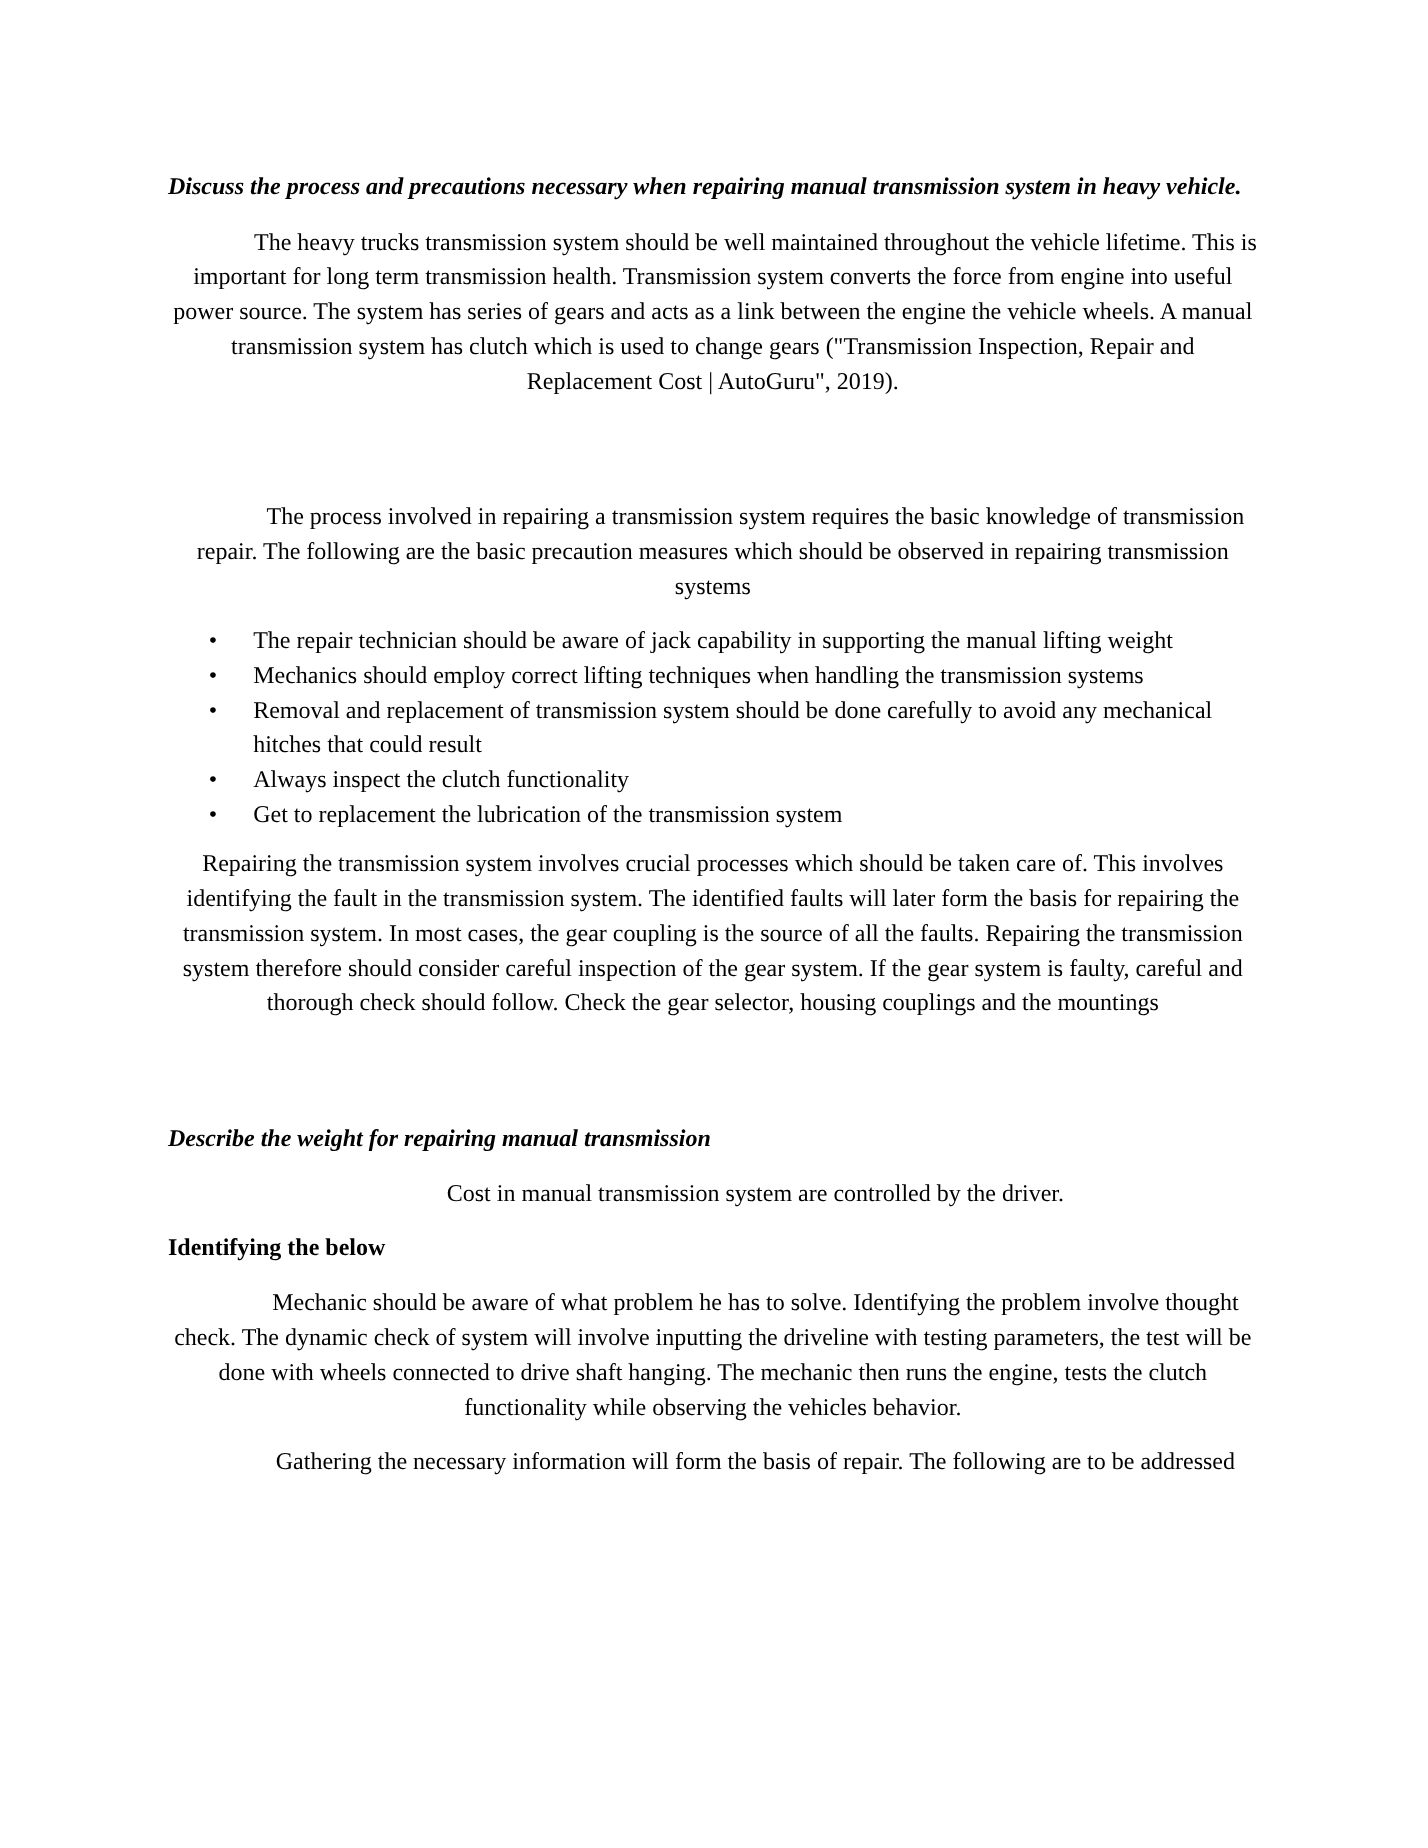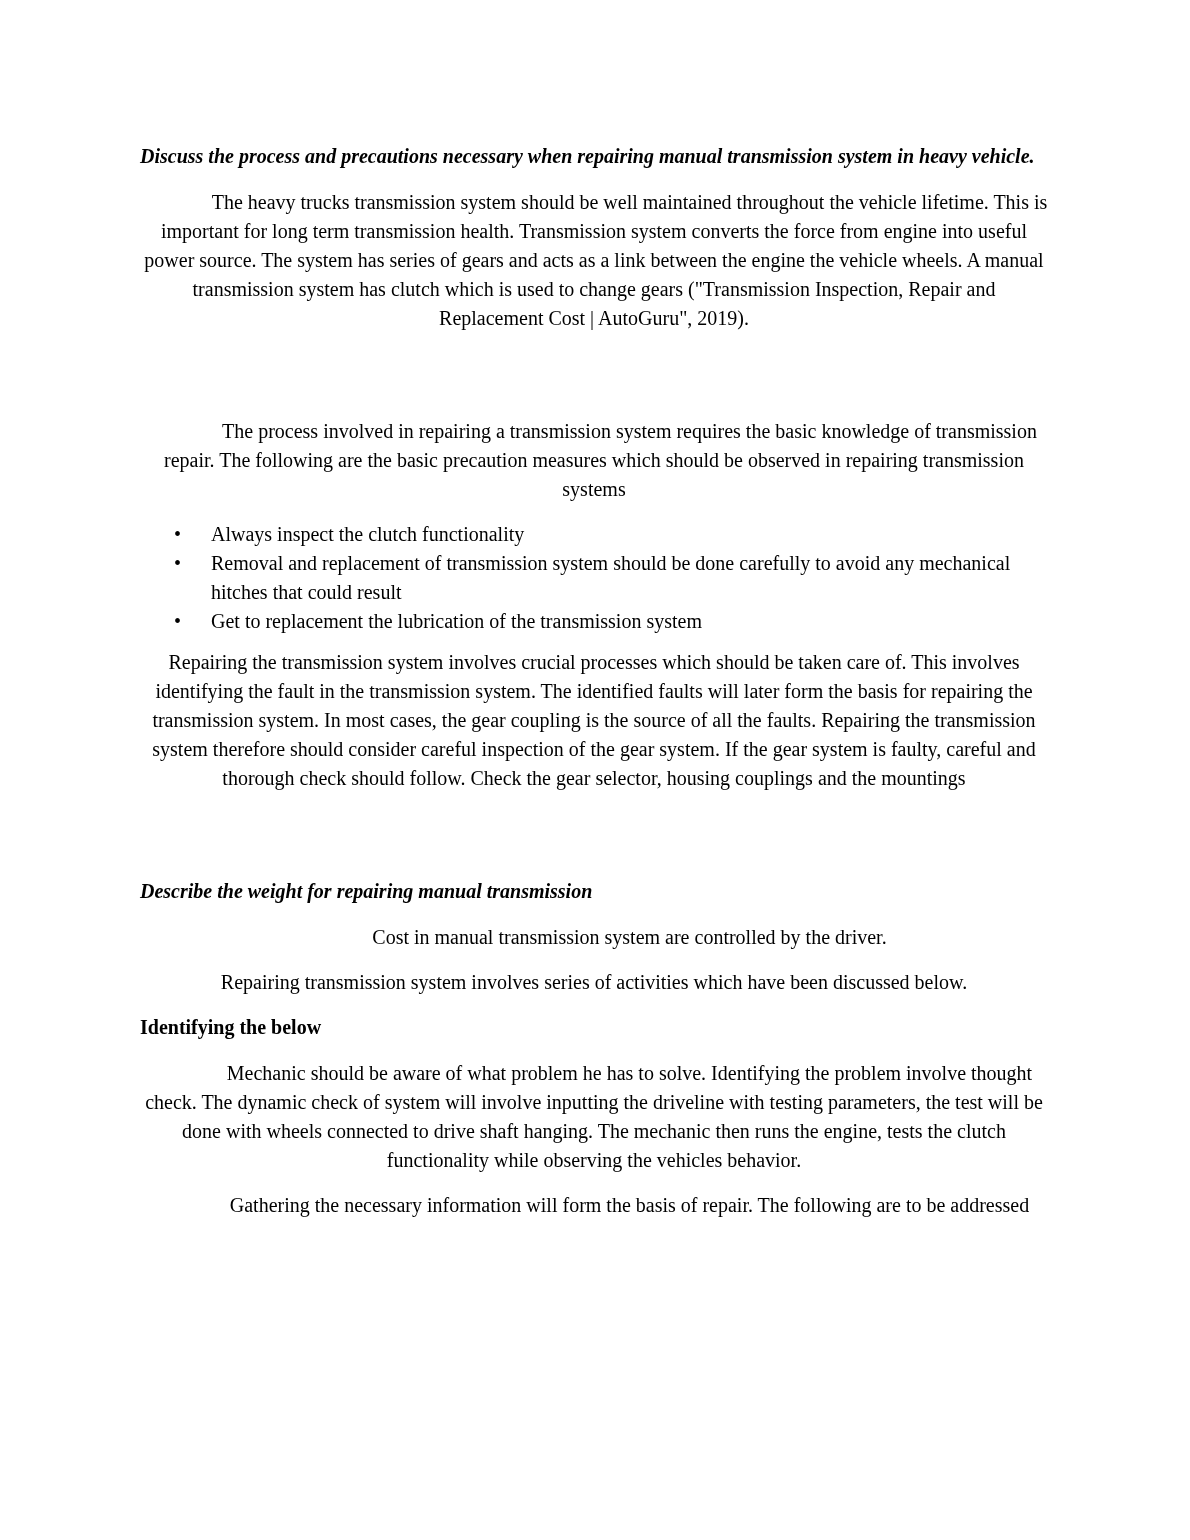"The repair technician should be" li { html: none -> <li>The repair technician should be aware of jack capability in supporting the manual lifting weight</li> }
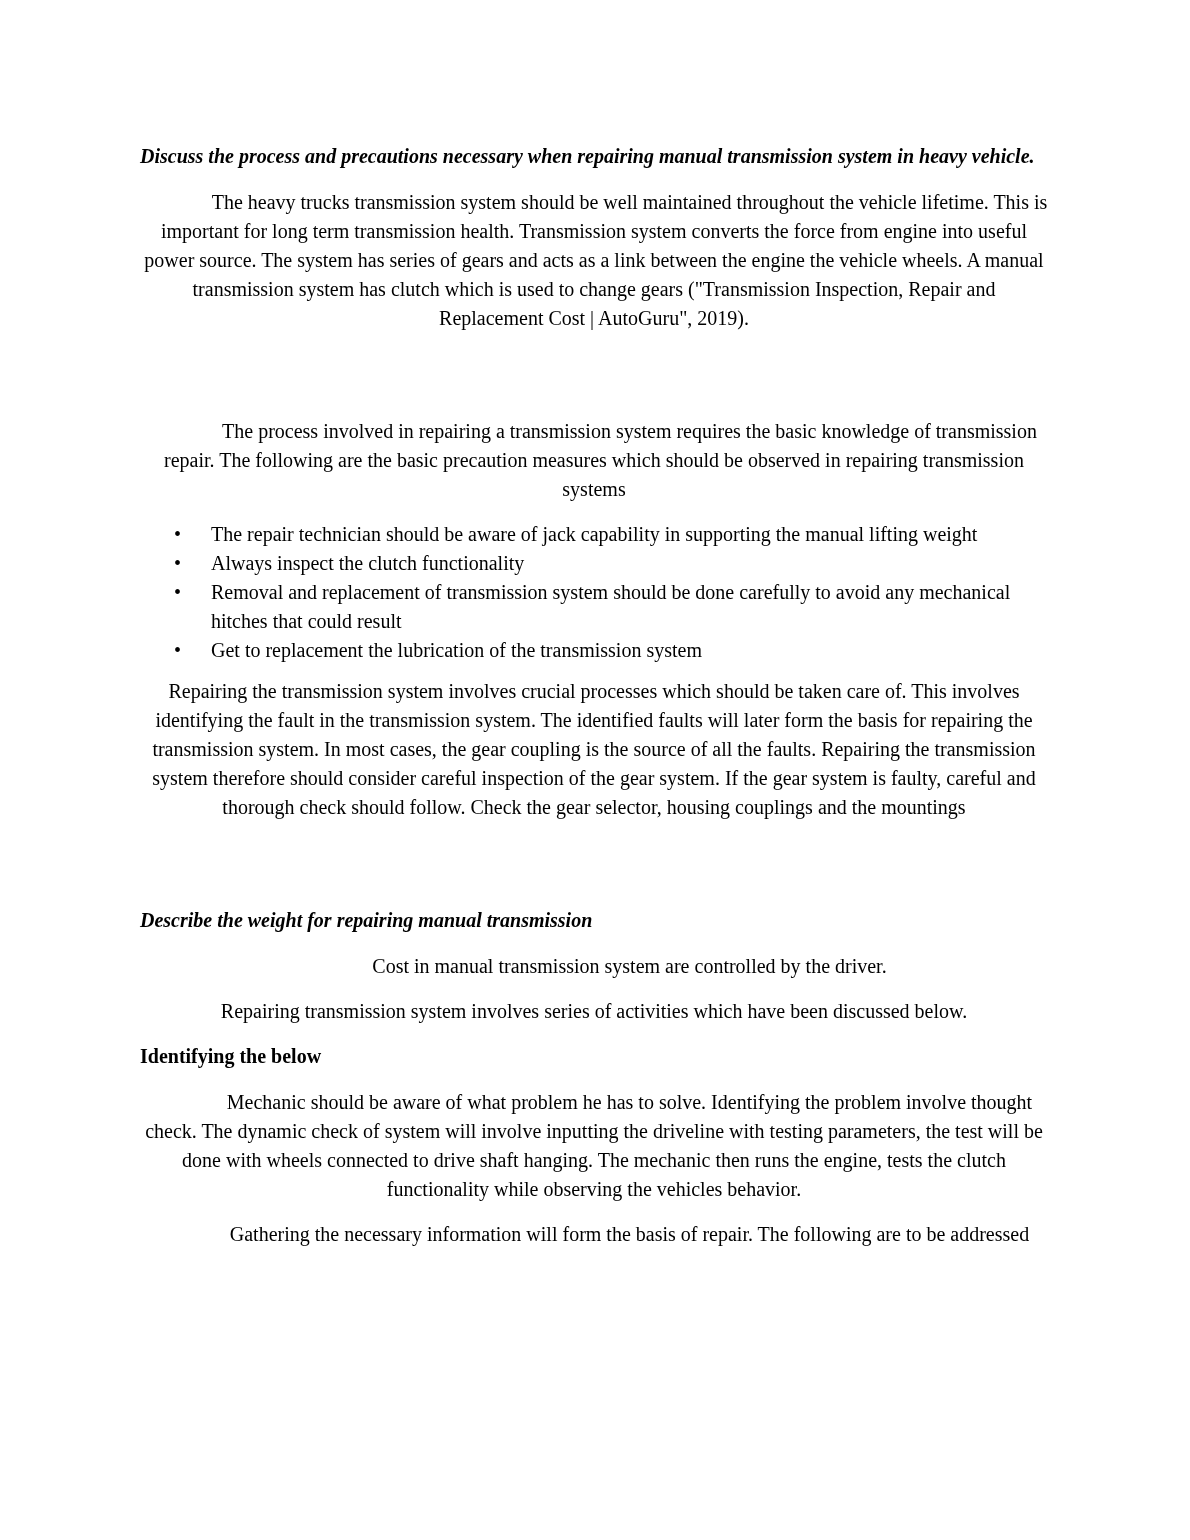"Mechanics should employ correct lifting" li { html: none -> <li>Mechanics should employ correct lifting techniques when handling the transmission systems</li> }
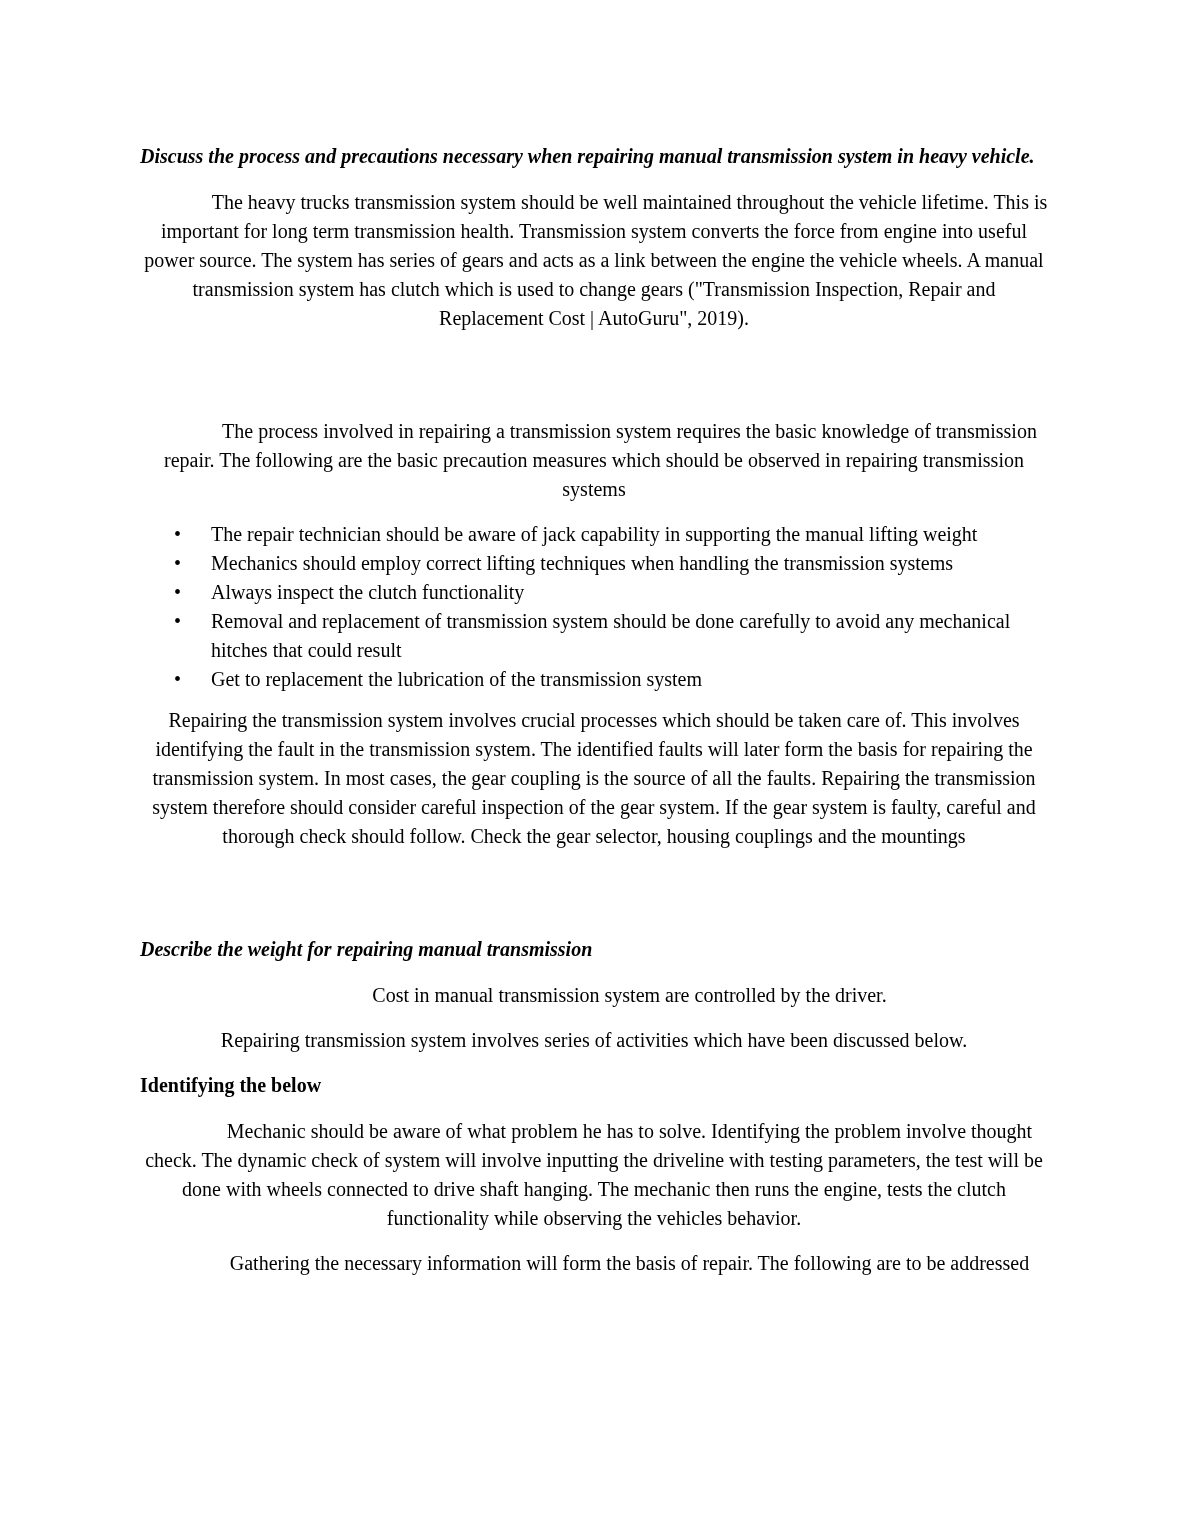"Always inspect the clutch functionality" li { order: before "Removal and replacement of transmission" -> after "Removal and replacement of transmission" }
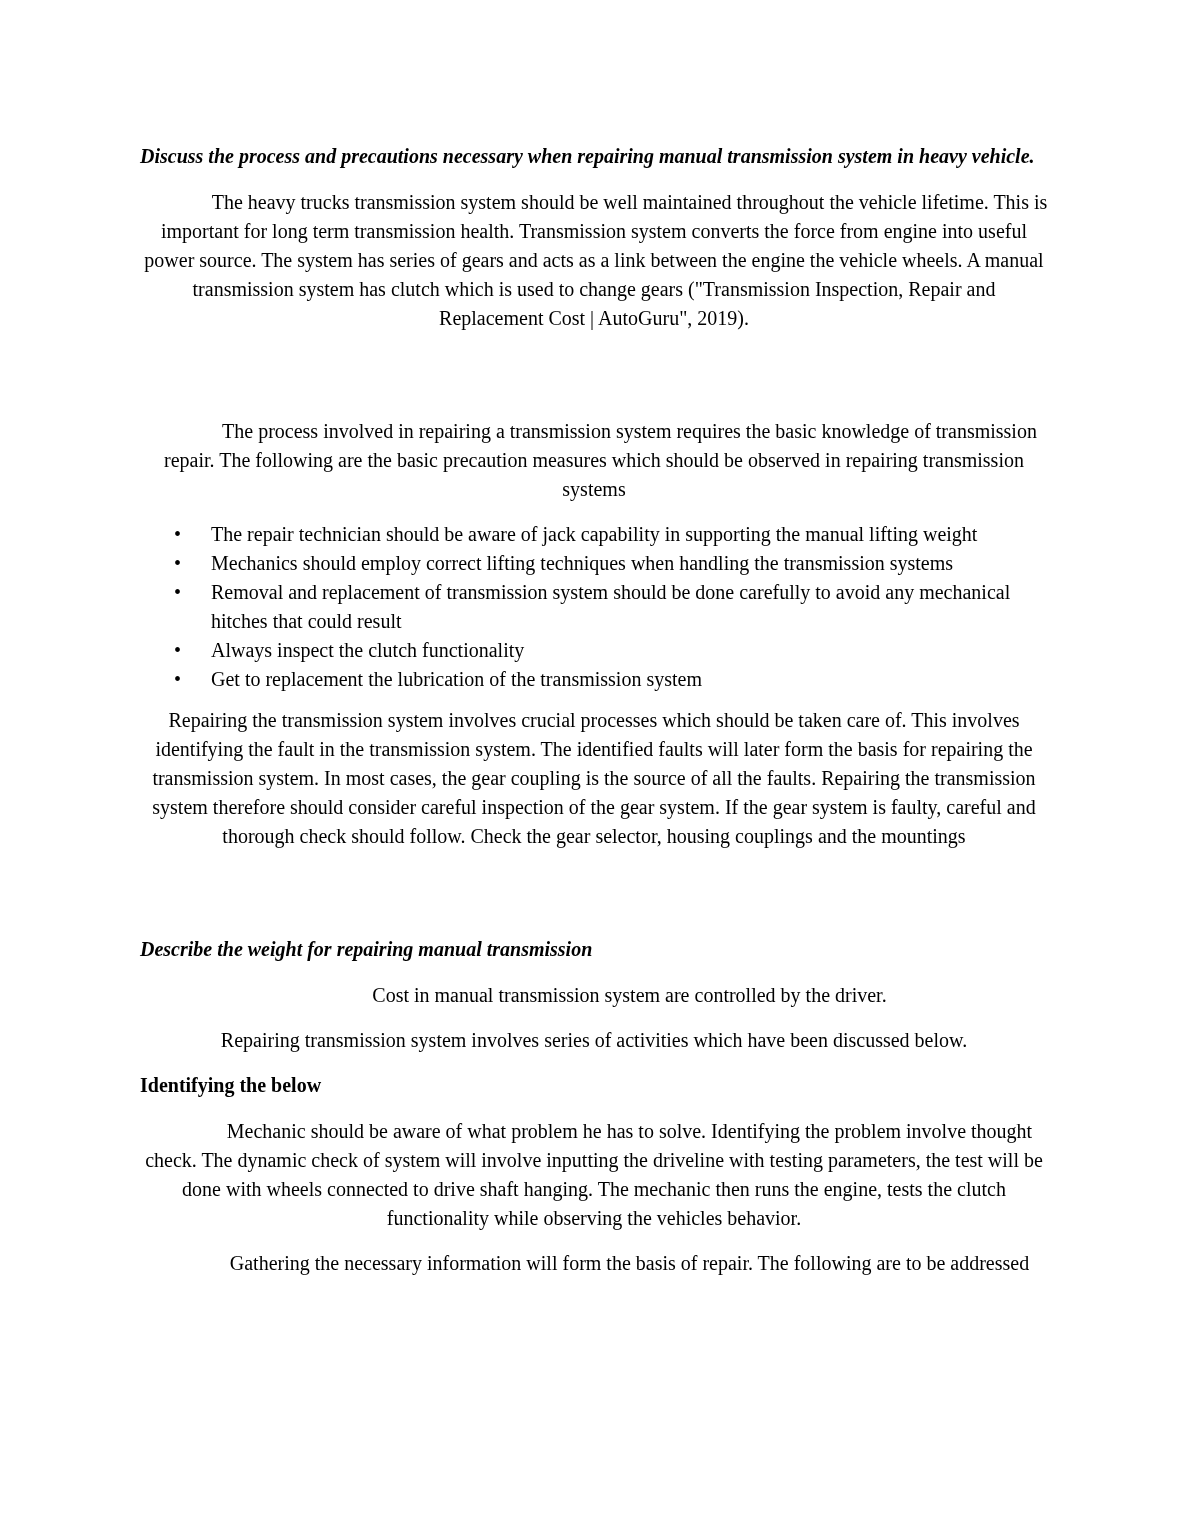"Repairing transmission system involves" p { html: <p>Repairing transmission system involves series of activities which have been discussed below.</p> -> none }
